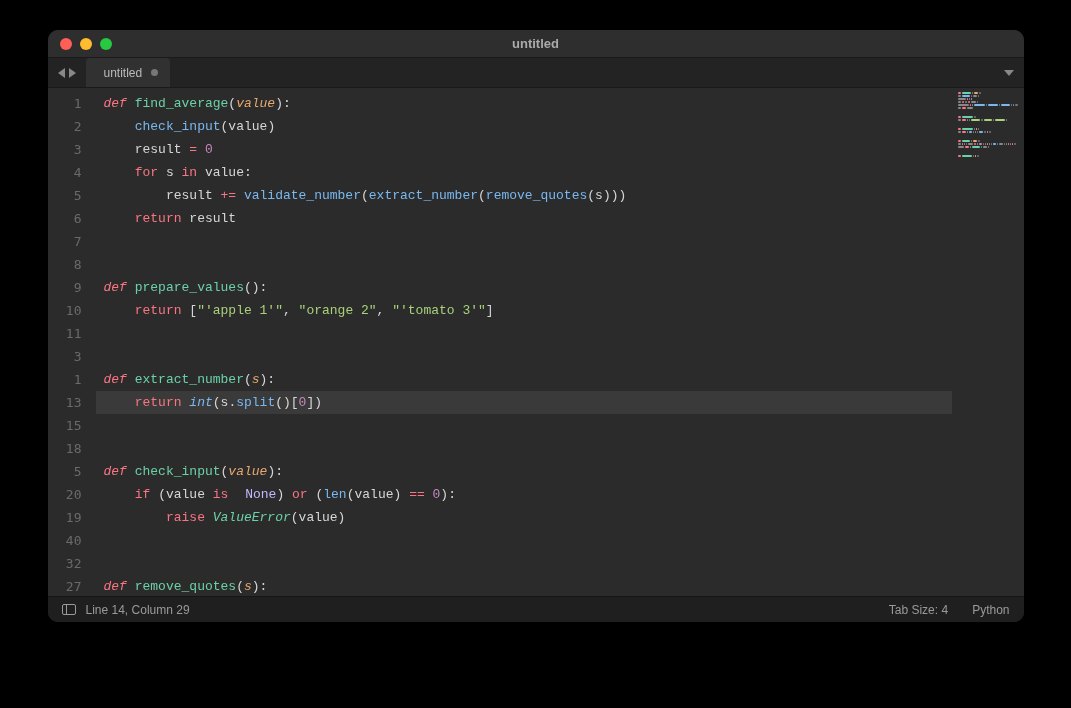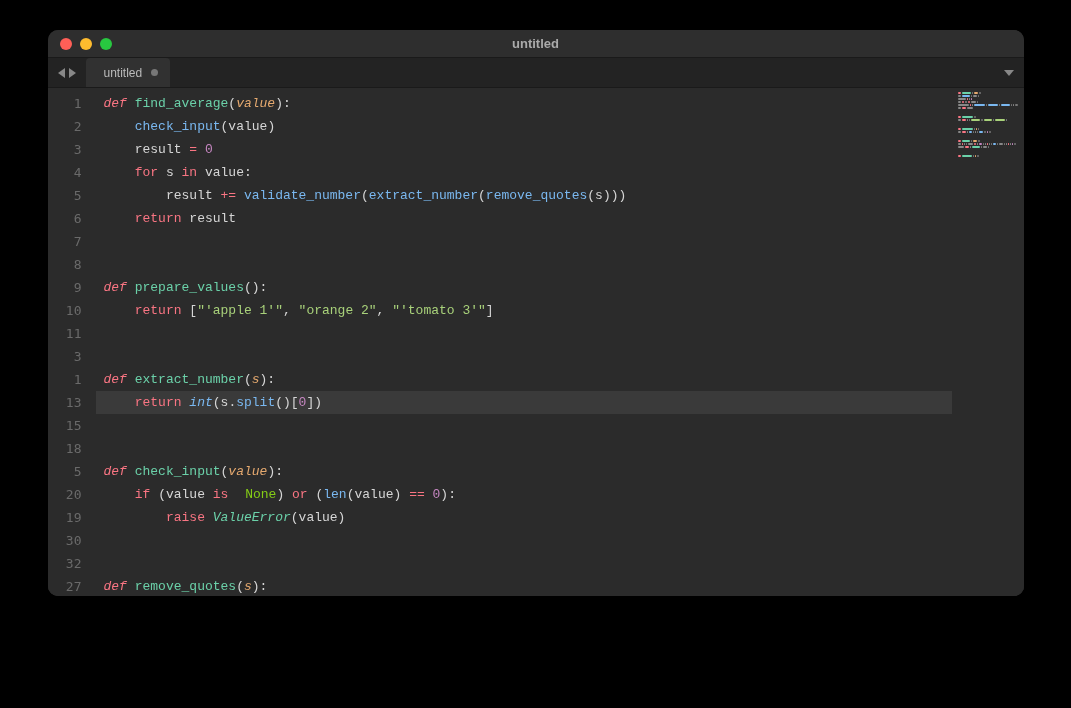"None" .const { color: #84cc16 -> #c4b5fd }
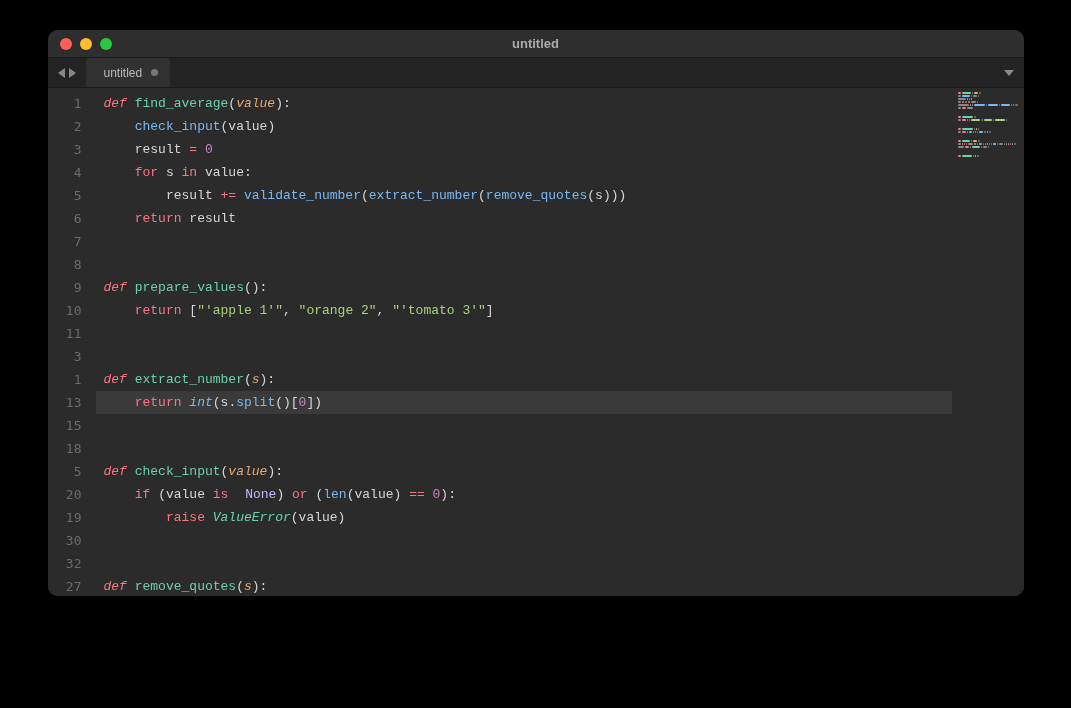"30" div { text: 30 -> 40 }
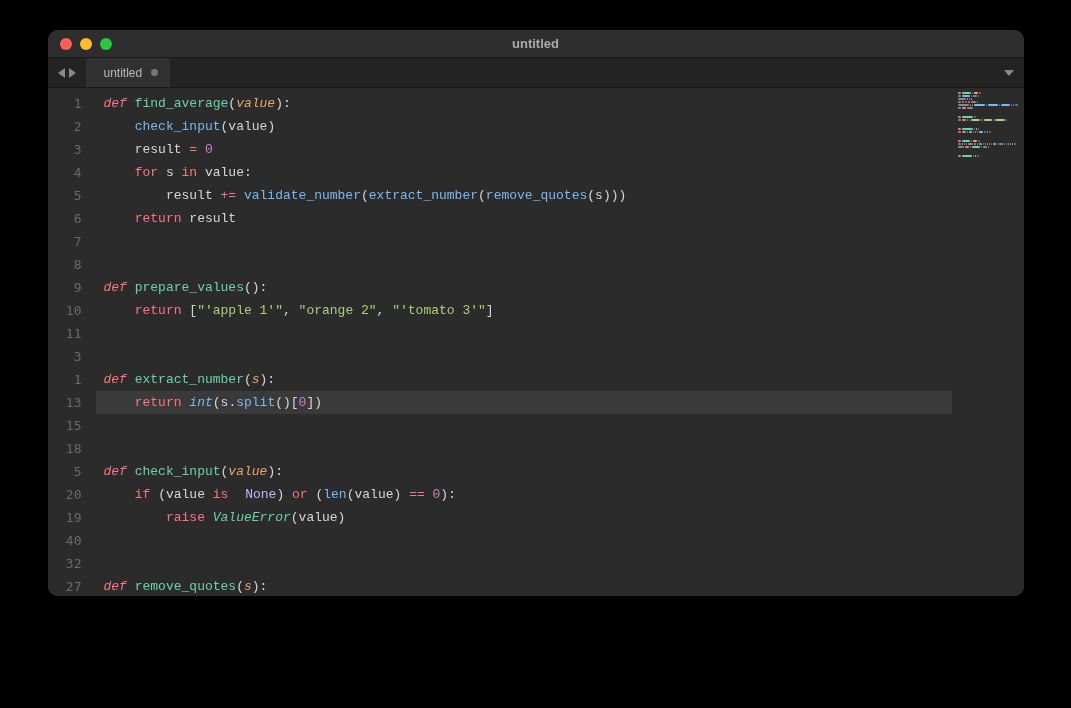"Line 14, Column 29" div.statusbar { html: none -> <div> <div> <div></div> <span>Line 14, Column 29</span> </div> <div> <span>Tab Size: 4</span> <span>Python</span> </div> </div> }
